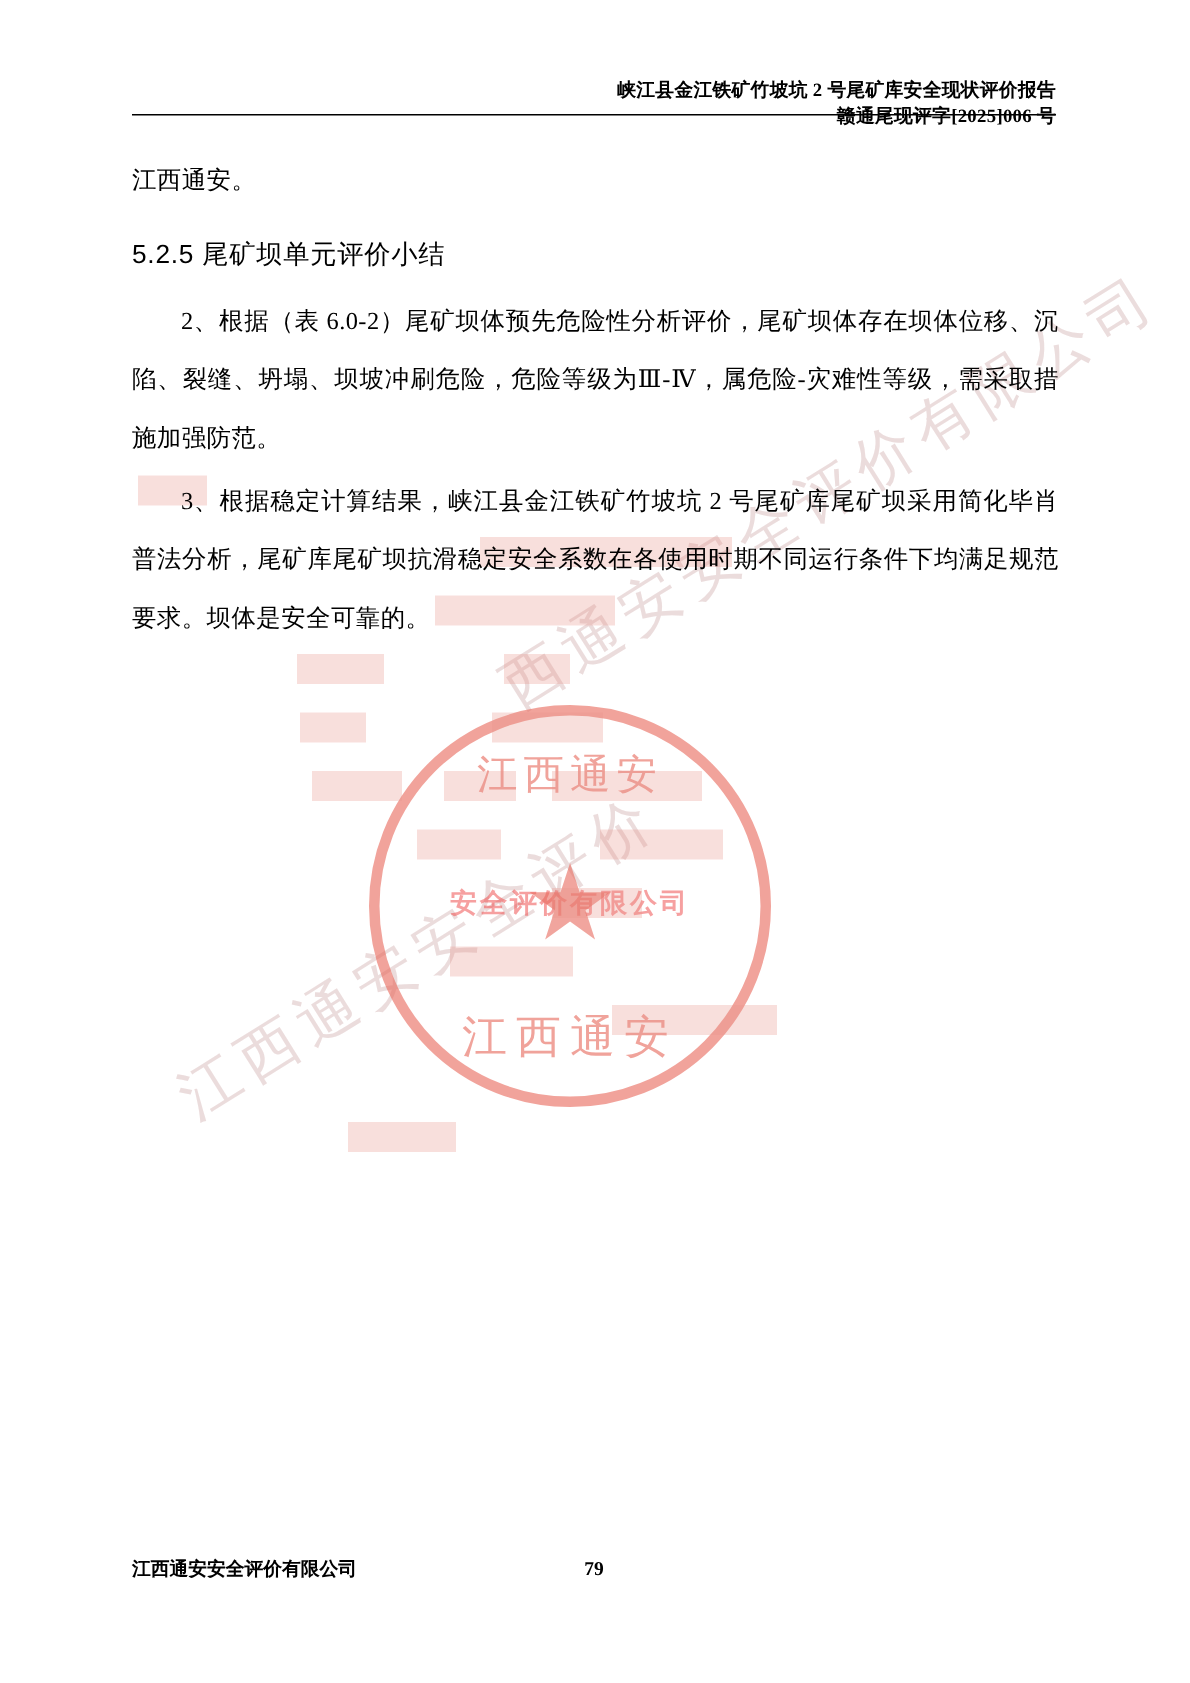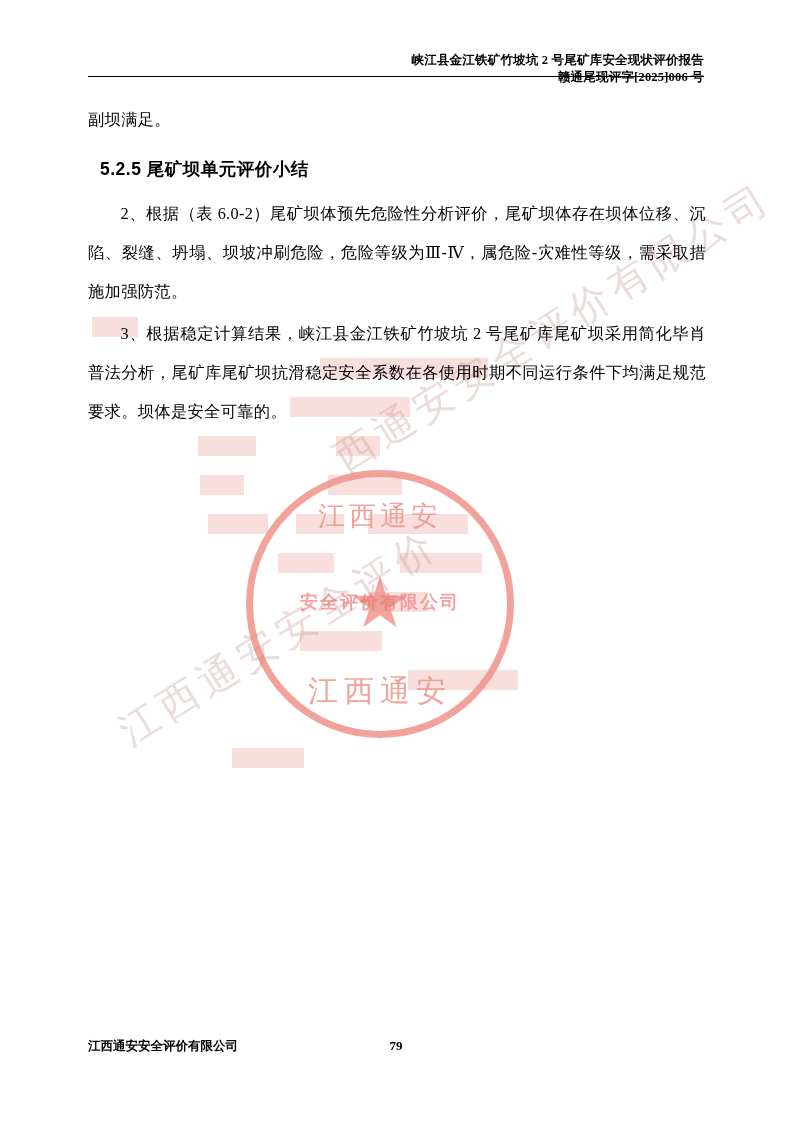"副坝满足。" p { text: 副坝满足 -> 江西通安 }
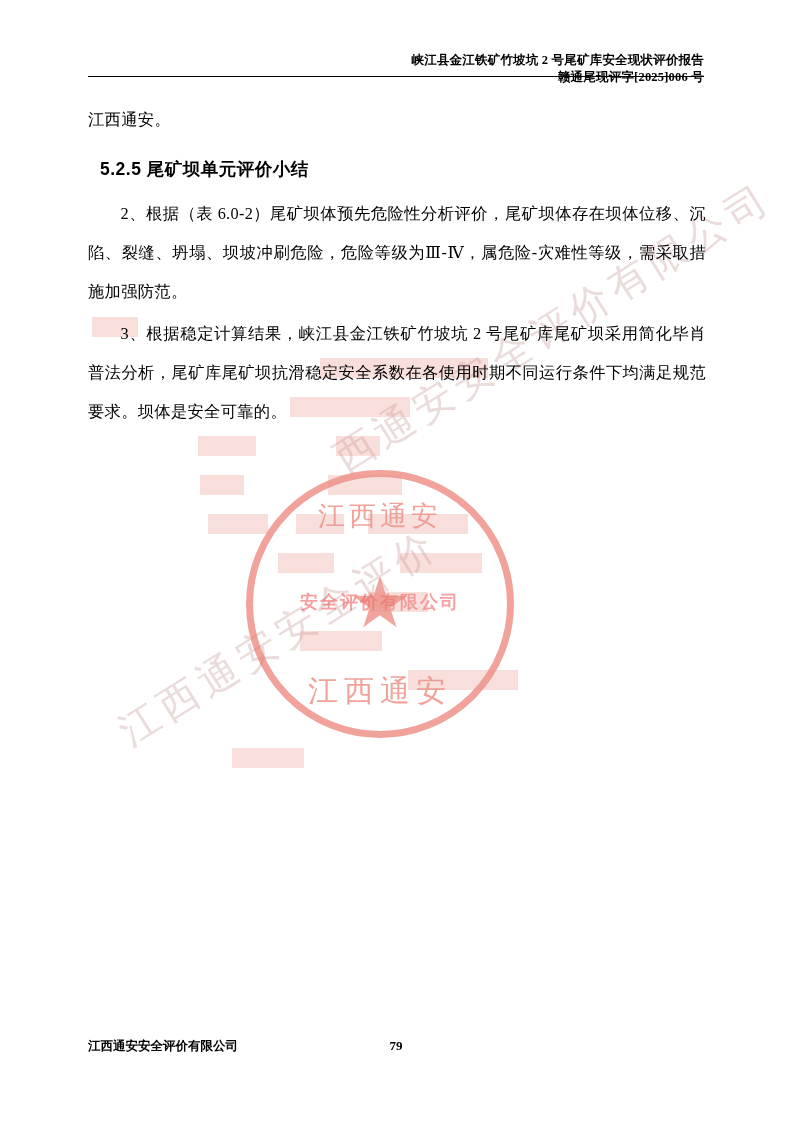"5.2.5 尾矿坝单元评价小结" h3.section { font-weight: bold -> normal; margin: 13px 0 8px 12px -> 13px 0 8px 0 }
